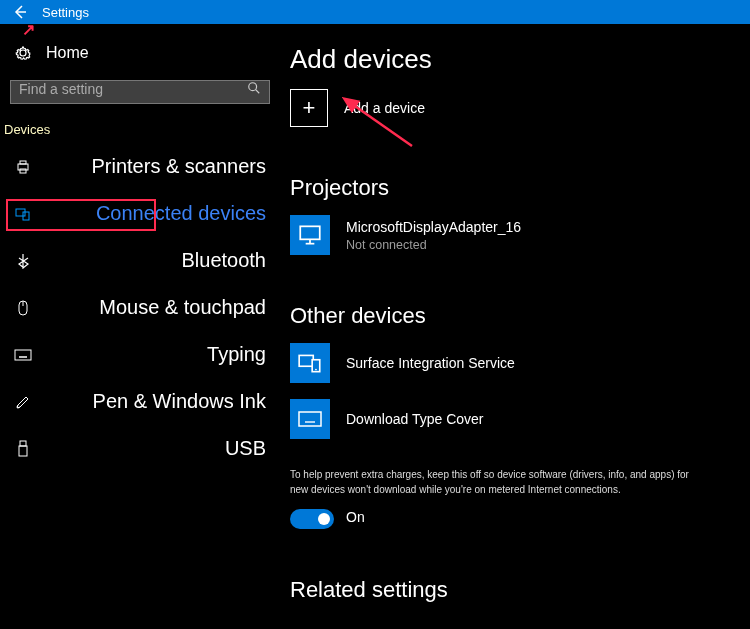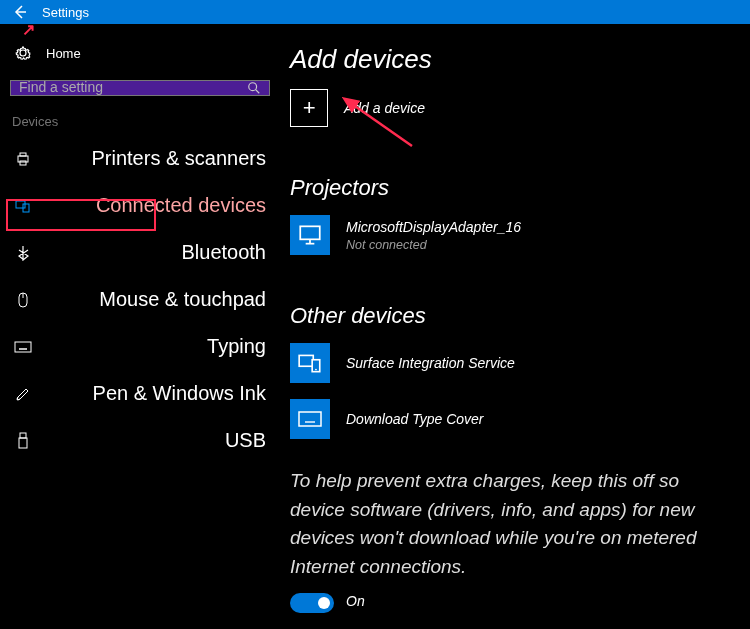"Home" .home-label { font-size: 13px -> 16px }
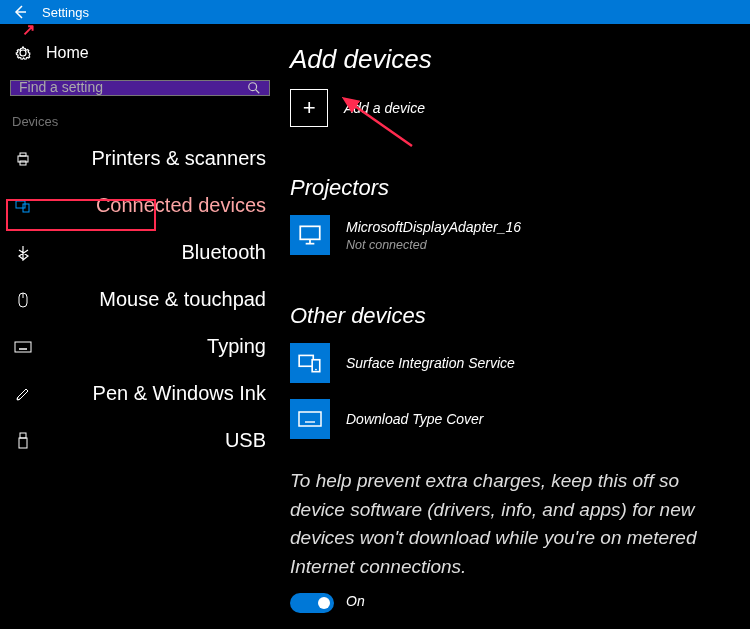"Add devices" .main { font-style: italic -> none }
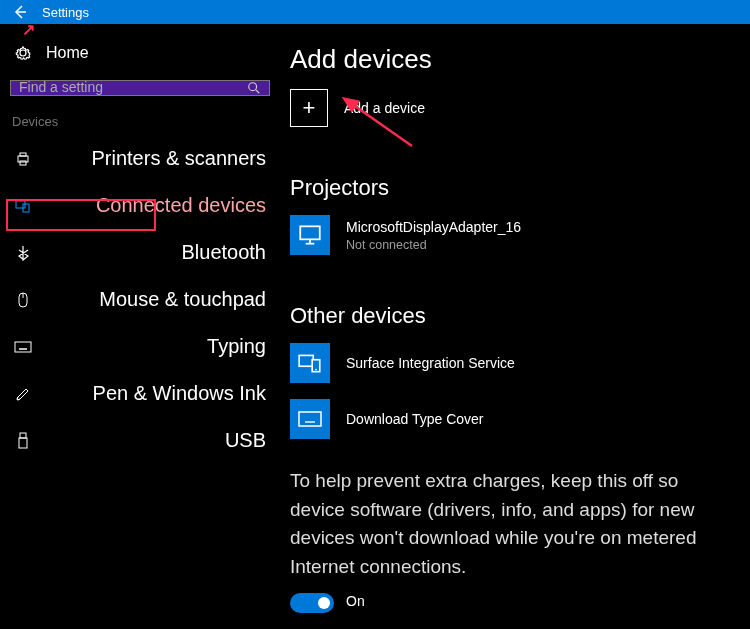"Find a setting" .search-wrap { align-items: flex-end -> flex-start; background: #4c1d95 -> #404040; height: 16px -> 24px }
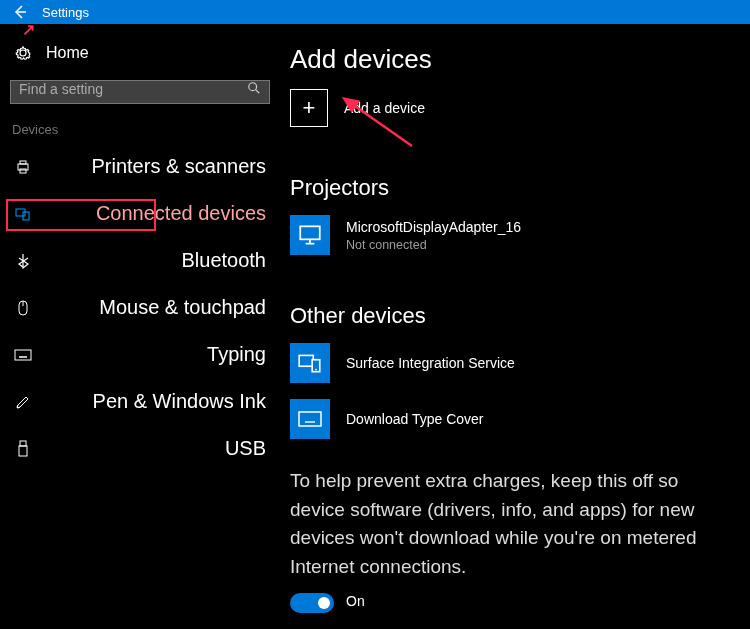"Devices" .section-label { color: #737373 -> #fef9c3; padding: 14px 12px 6px 12px -> 14px 12px 6px 4px }
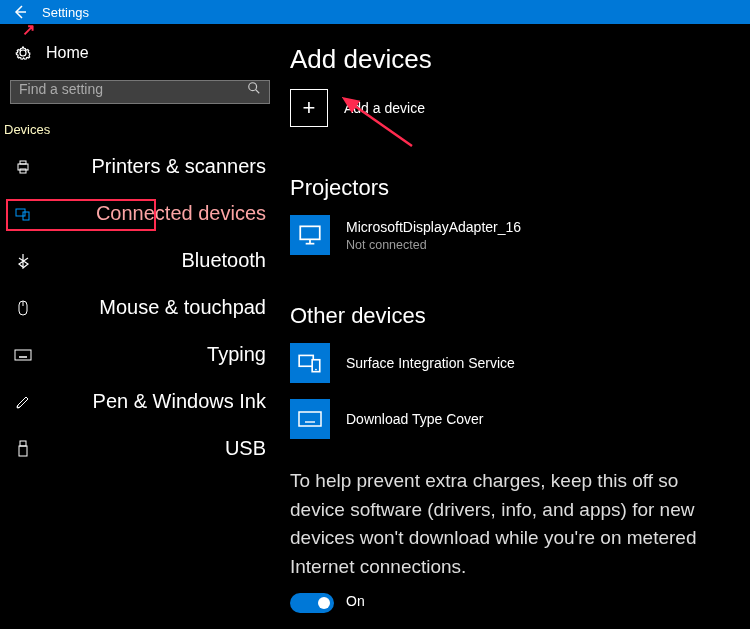"Connected devices" .nav-item.selected { color: #fca5a5 -> #3b82f6 }
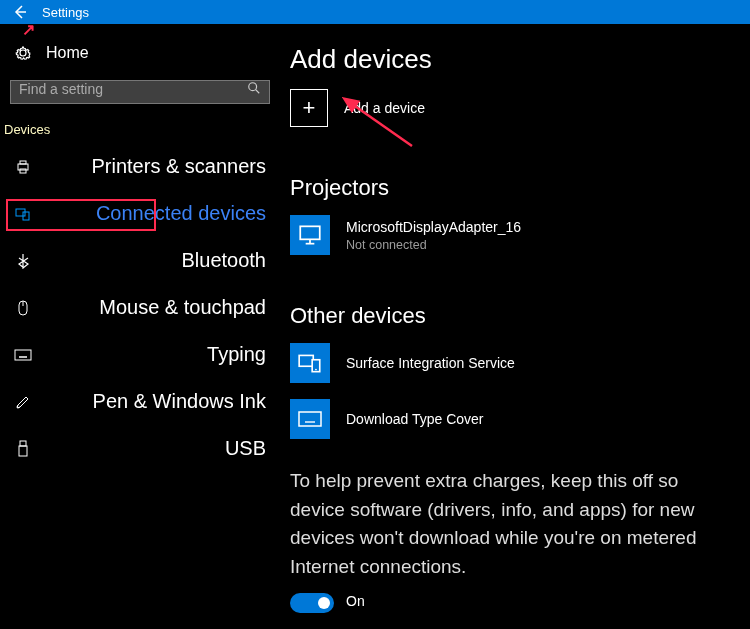"To help prevent extra charges," .desc { font-size: 19px -> 10px }
